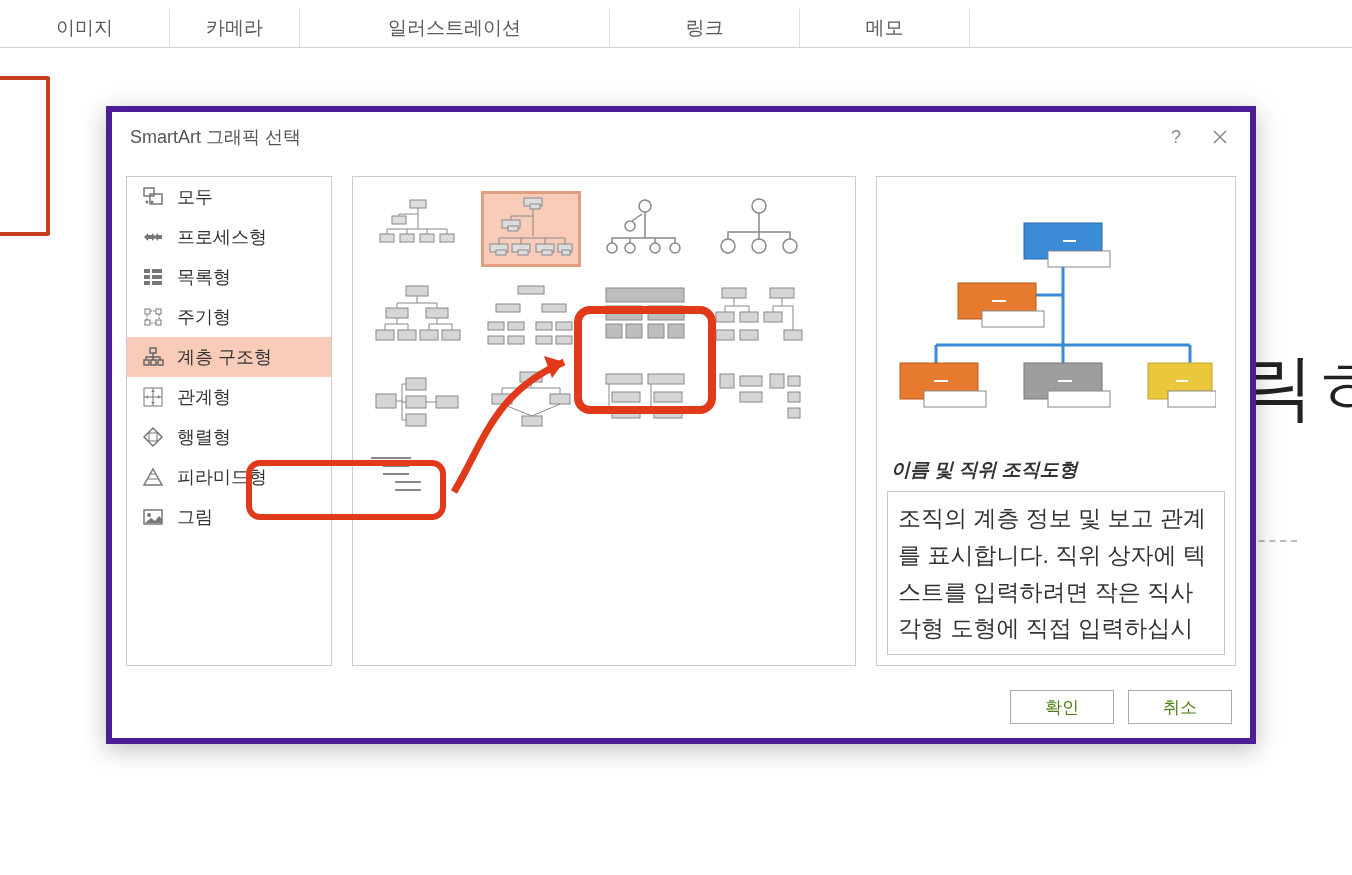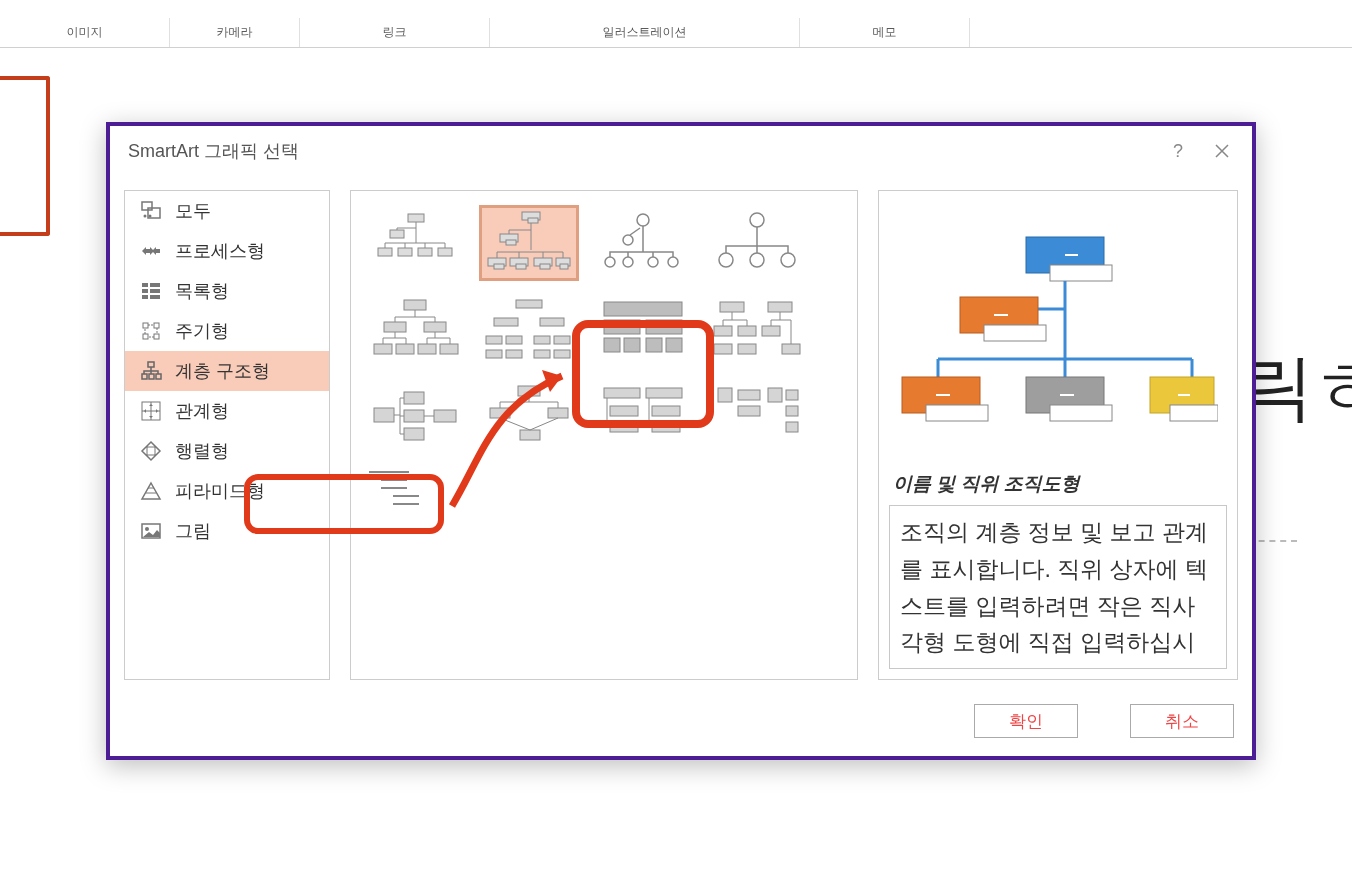"이미지" .ribbon-group { font-size: 12px -> 19px }
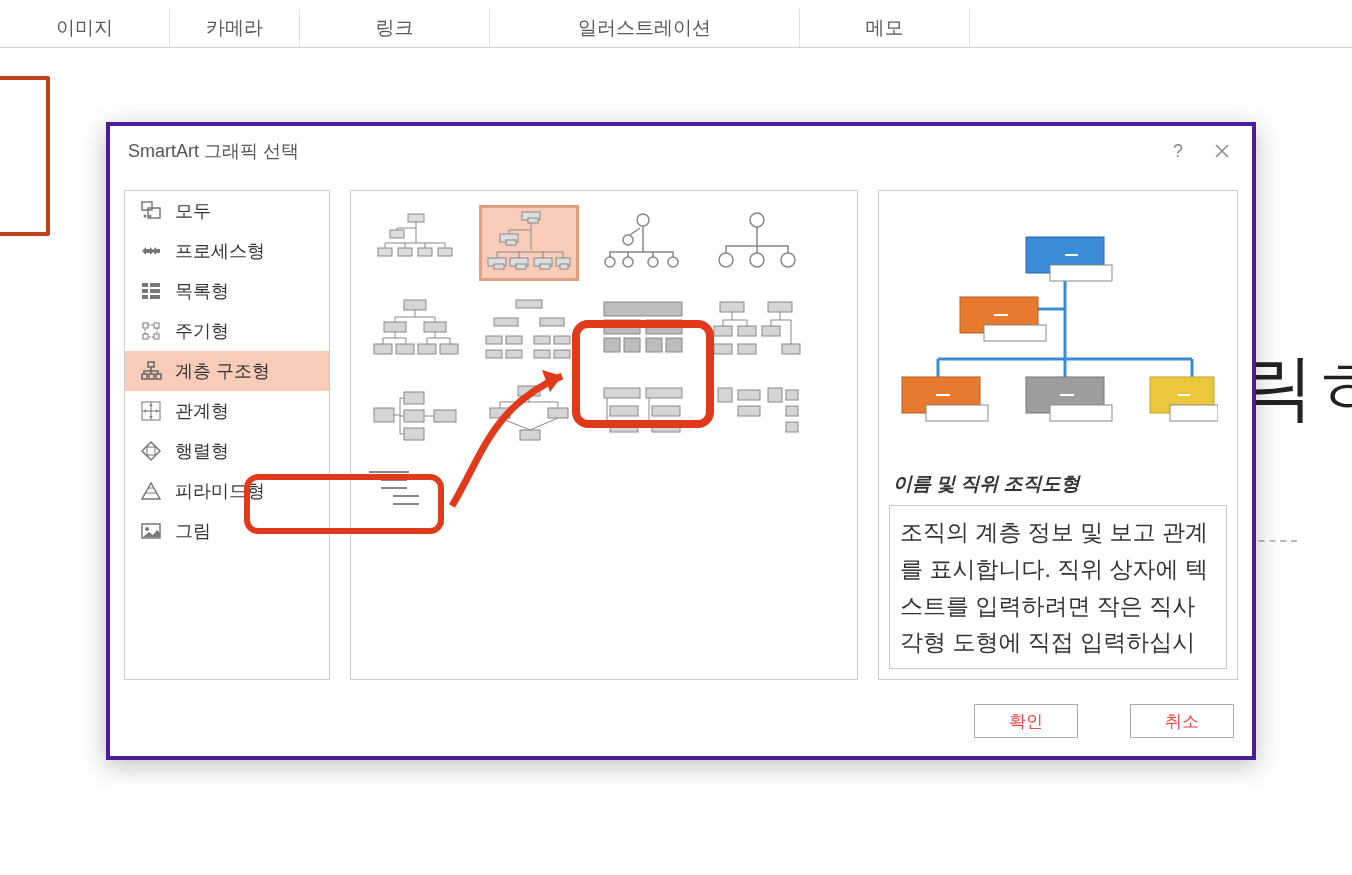"링크" div.ribbon-group { order: before "일러스트레이션" -> after "일러스트레이션" }
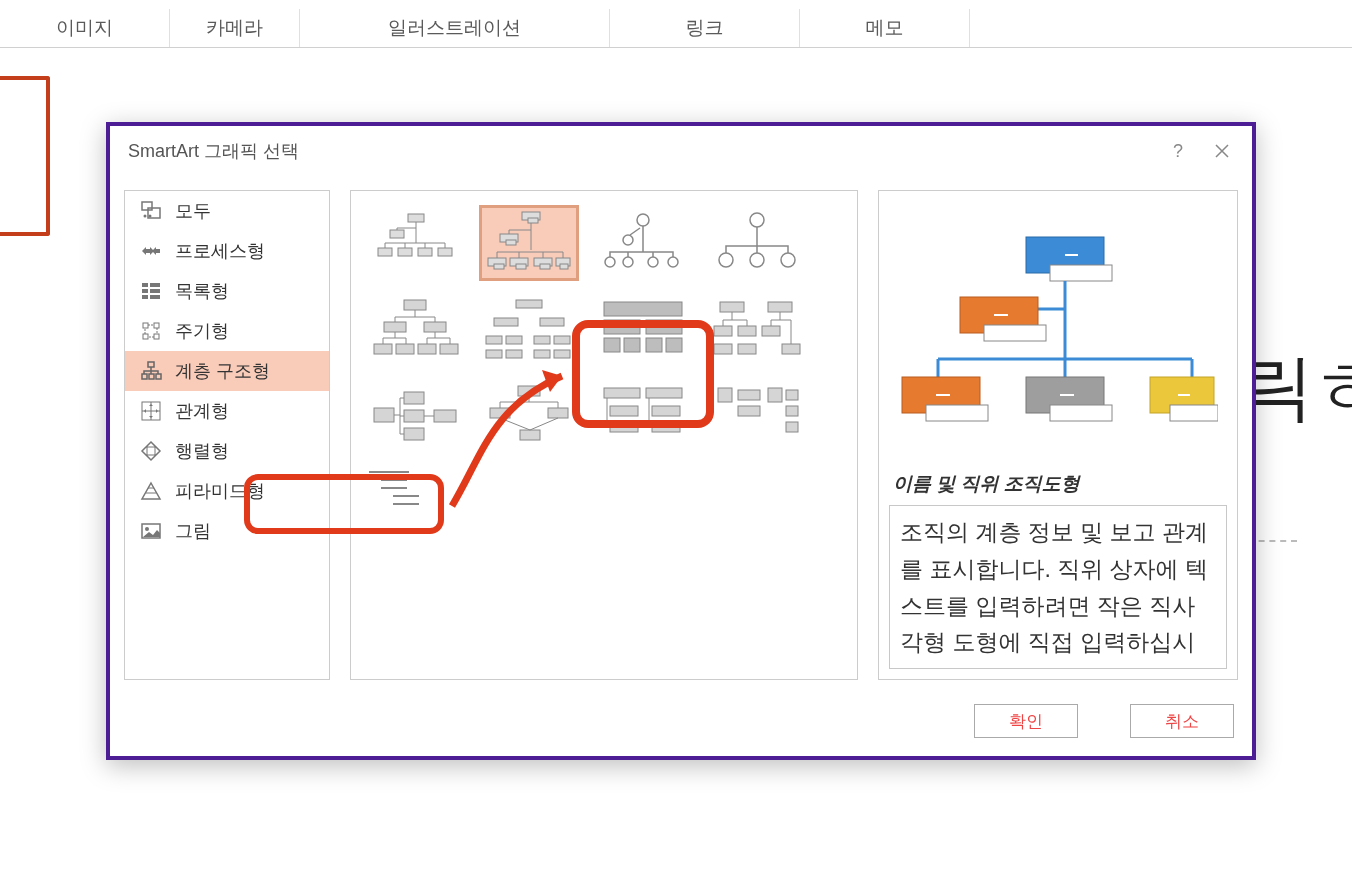"SmartArt 그래픽 선택" .dialog { border: 4px solid #4c1d95 -> 6px solid #4c1d95; top: 122px -> 106px }
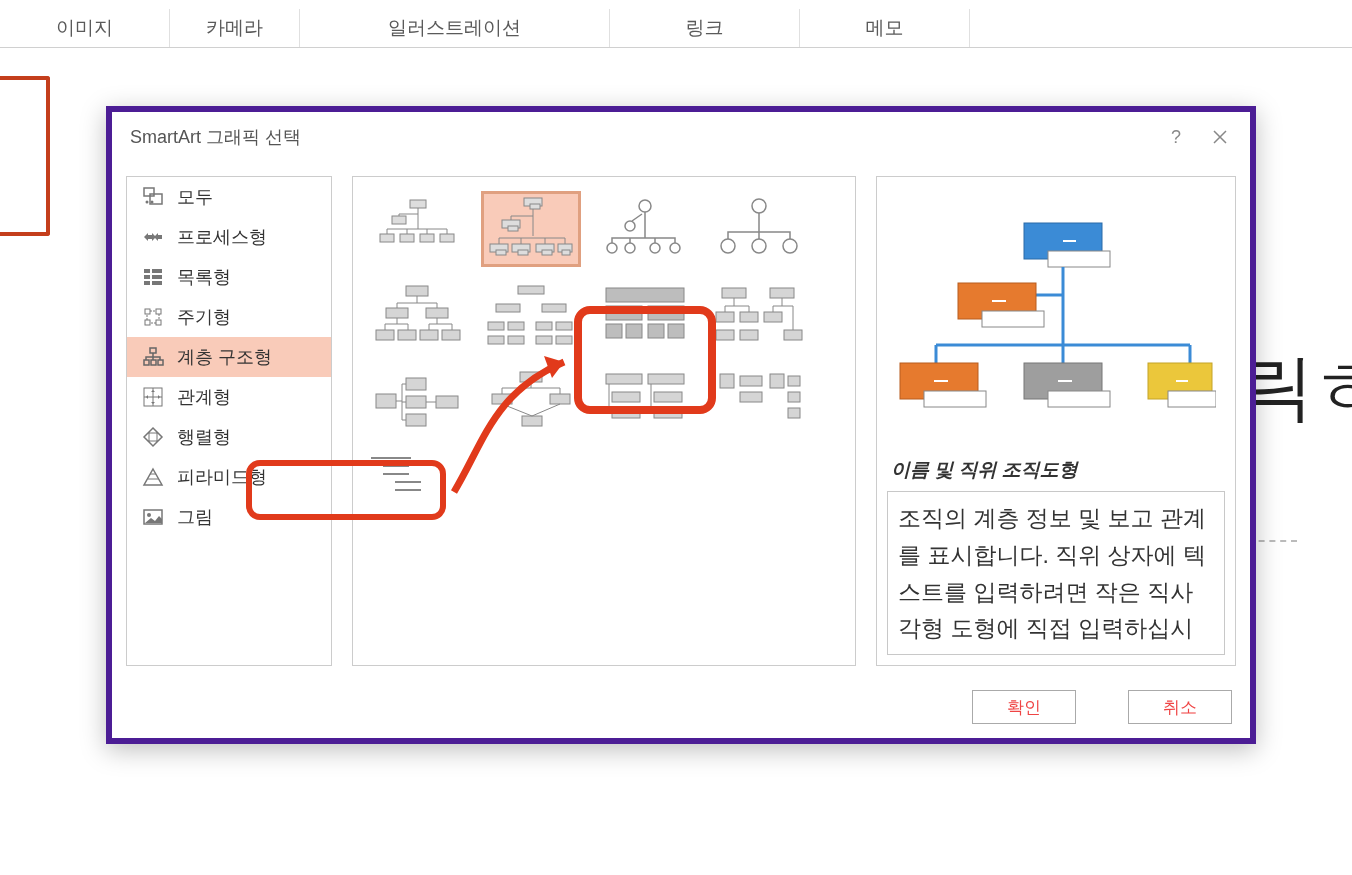"확인" .btn { color: #ef4444 -> #4d7c0f; margin-left: 38px -> none }
